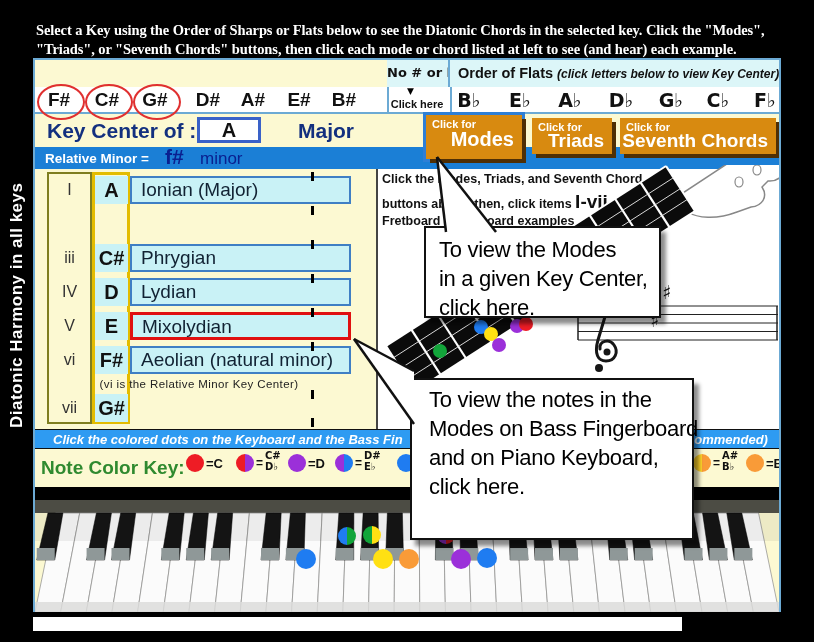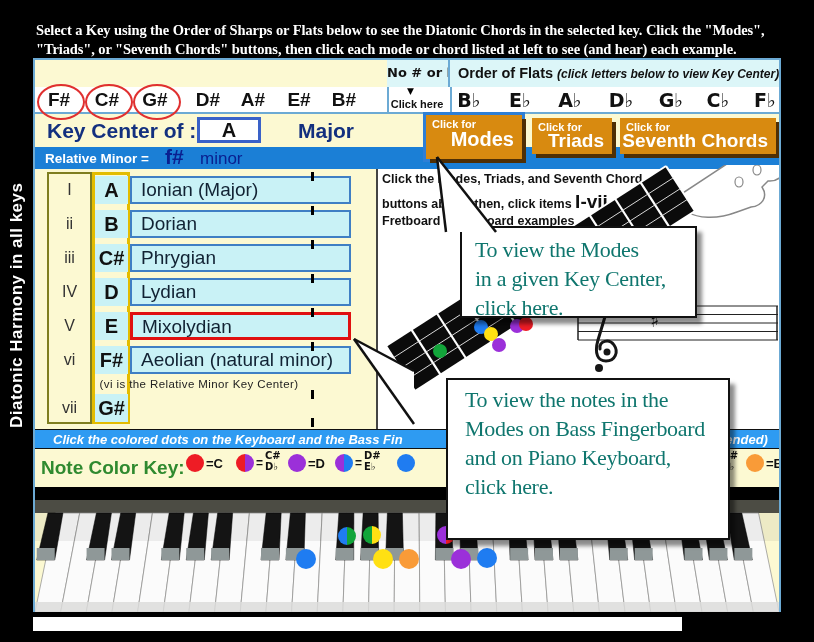"ii" div.mrow { html: <div> <div>ii</div> <div>B</div> <div>Dorian</div> </div> -> none }
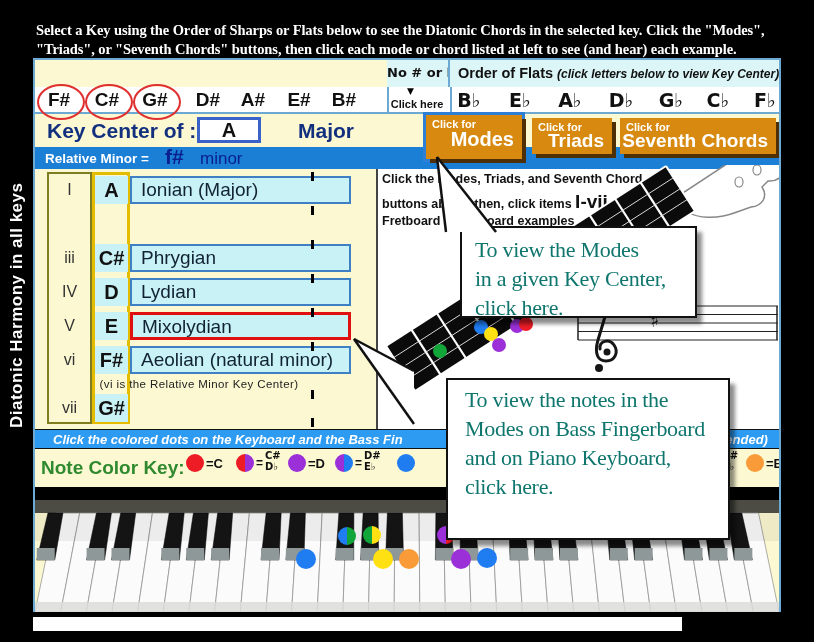"To view the Modes" .bubble { color: #0f766e -> #000000; font-family: Liberation Serif, serif -> Liberation Sans, sans-serif; margin-left: 36px -> none }
